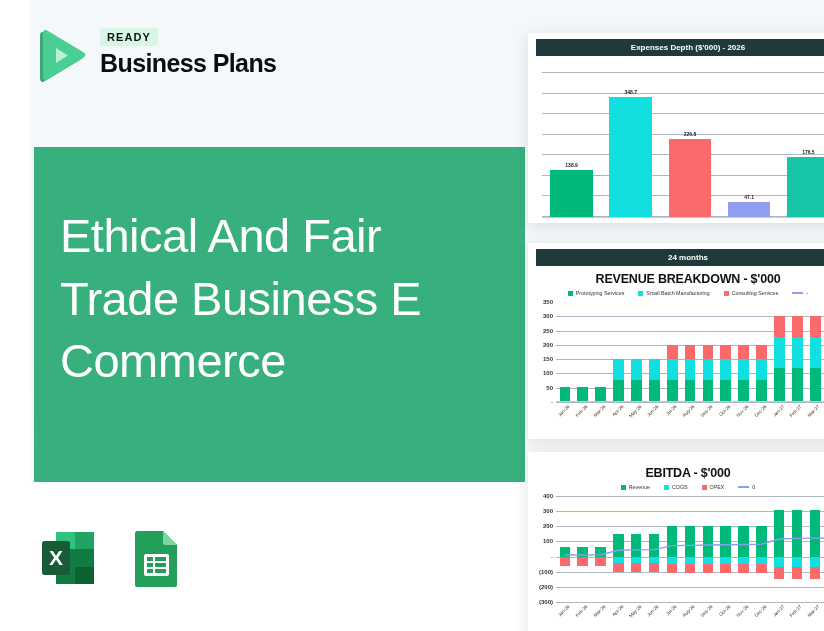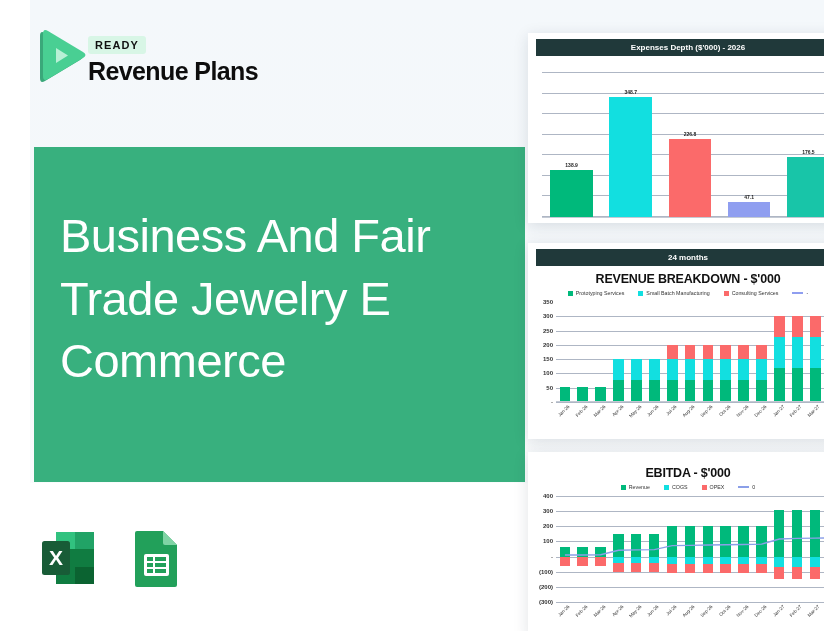"READY" .logo { align-items: flex-end -> flex-start; gap: none -> 12px }
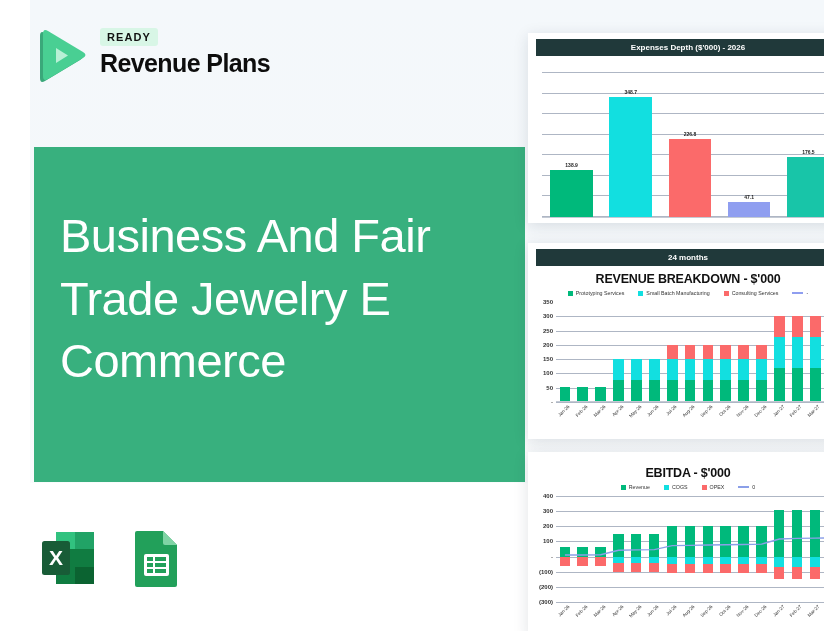"Revenue Plans" span.brand-name { text: Revenue -> Business }
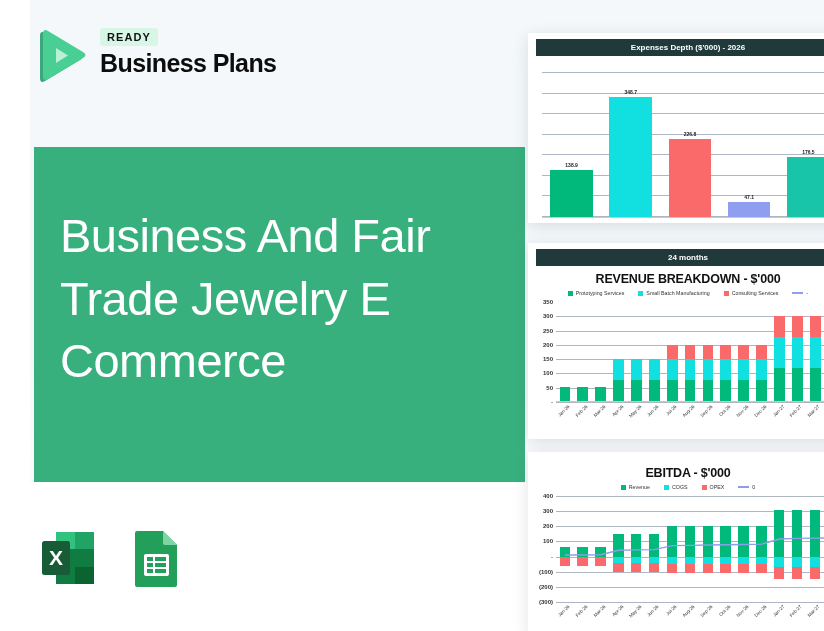"Business And Fair Trade Jewelry" div.title-text { text: Business And Fair Trade Jewelry -> Ethical And Fair Trade Business }
